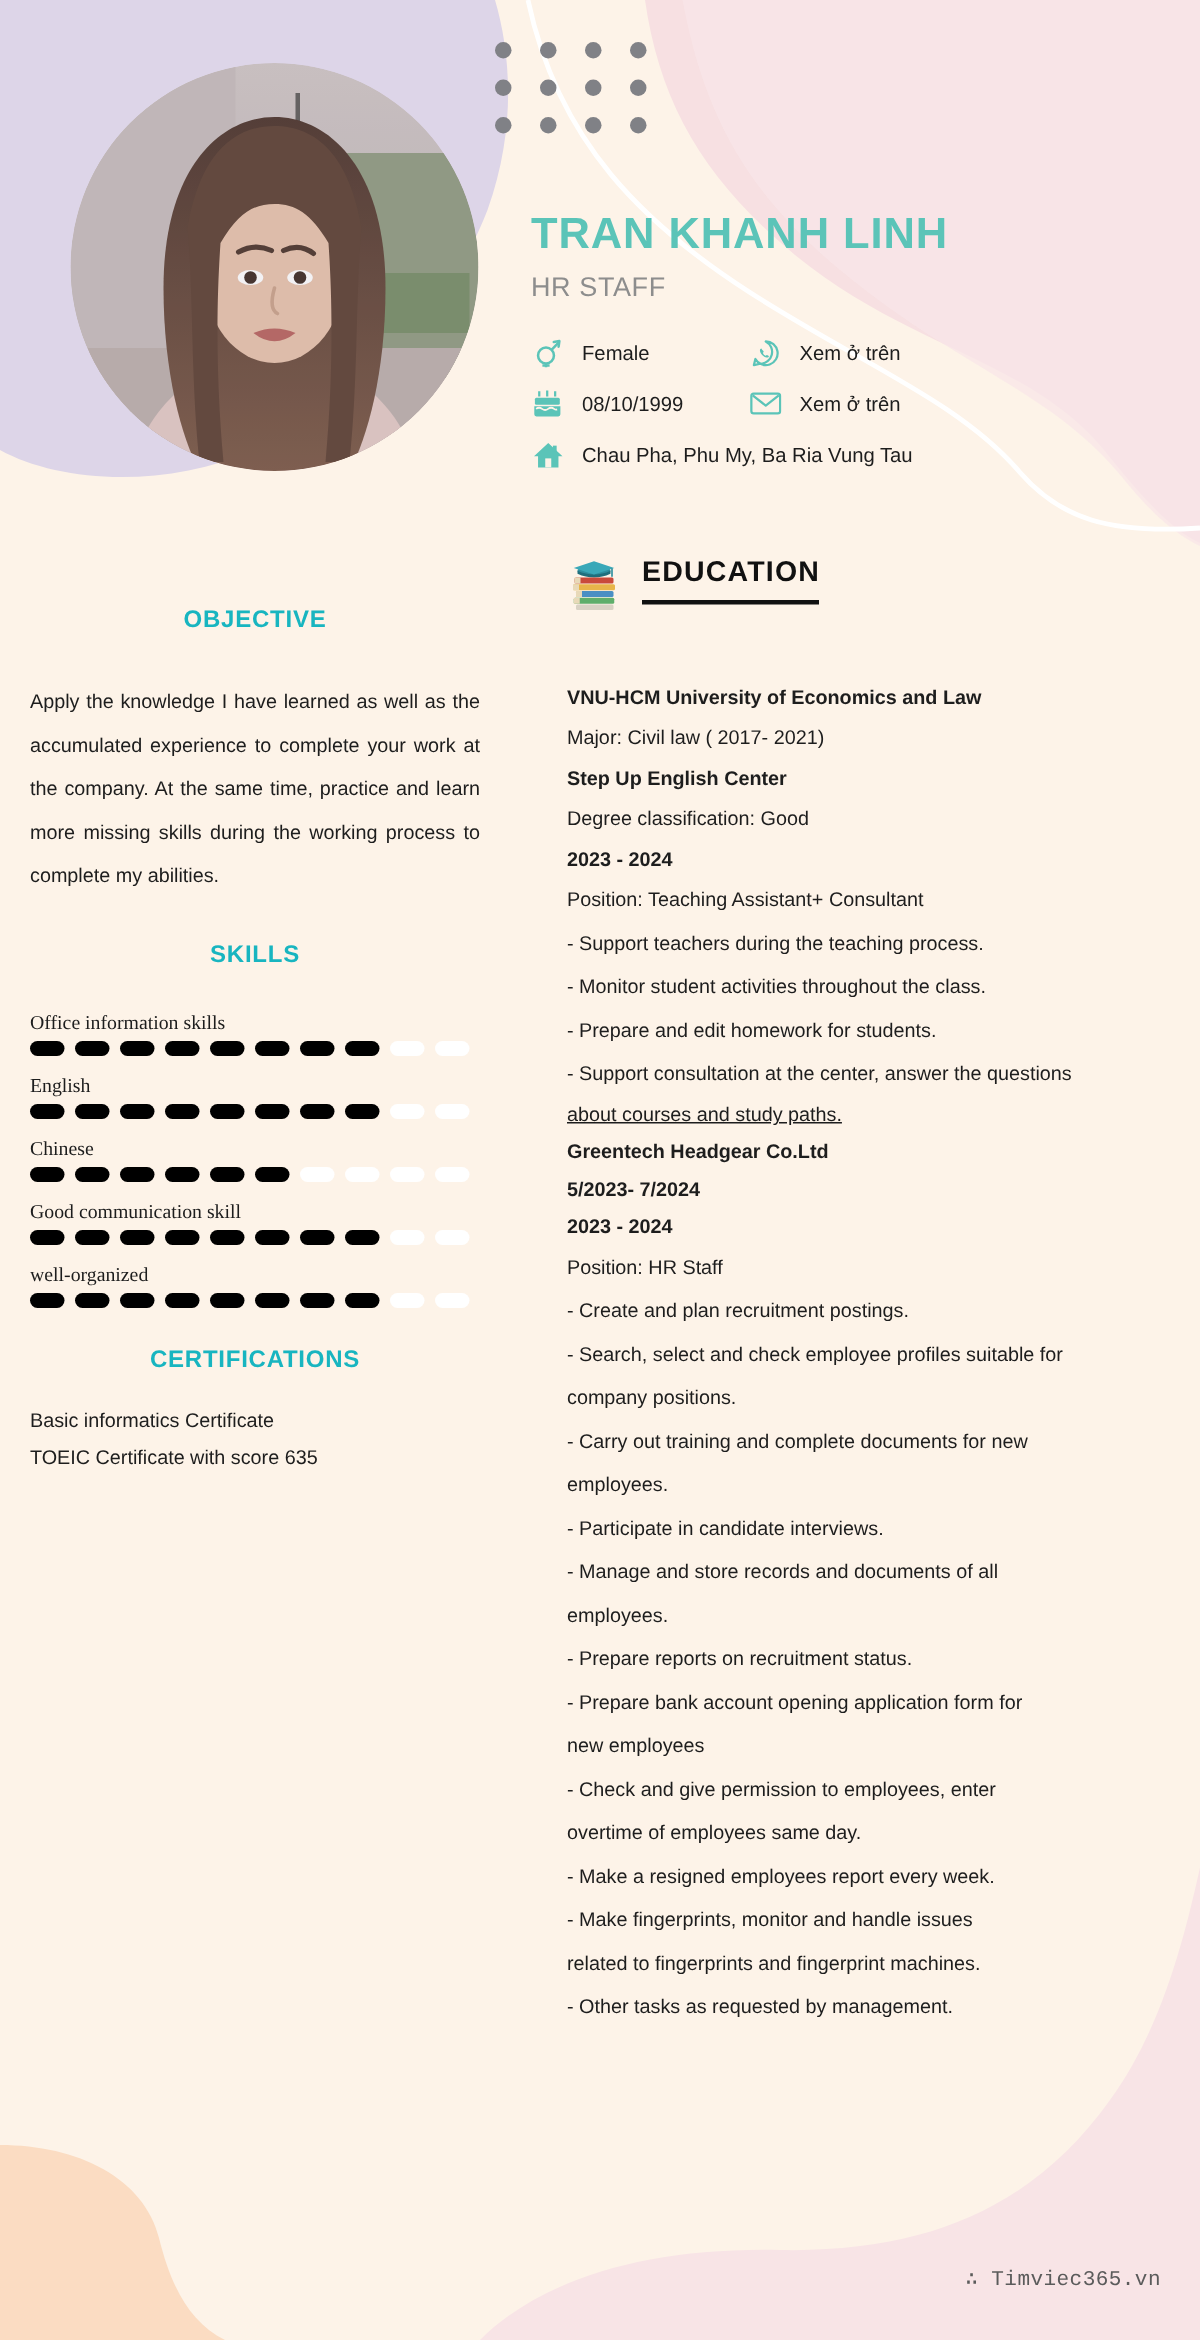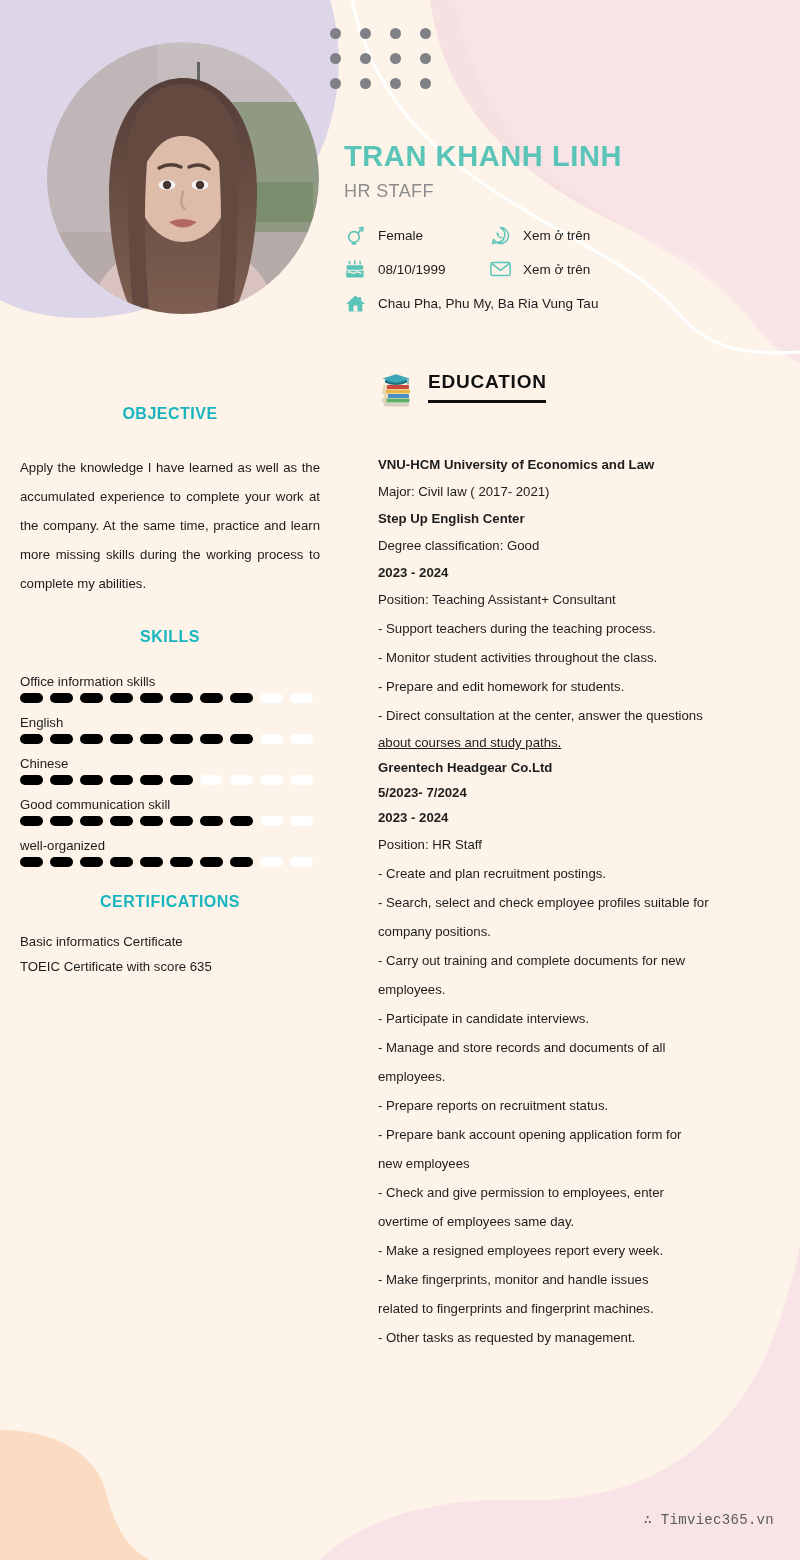"TRAN KHANH LINH" .header { left: 344px -> 354px }
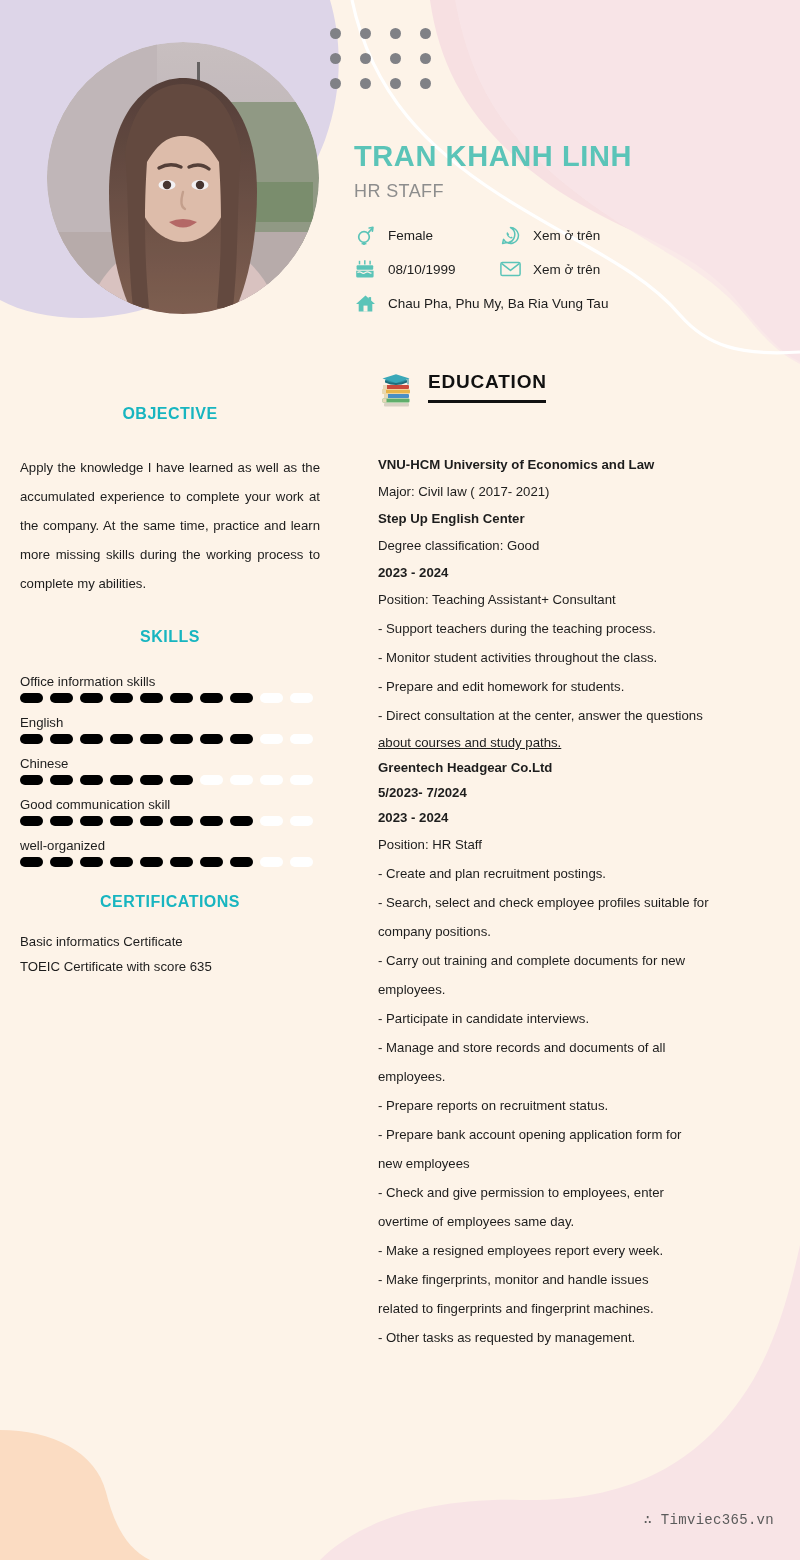"Office information skills" .skill-label { font-family: none -> Liberation Serif, serif }
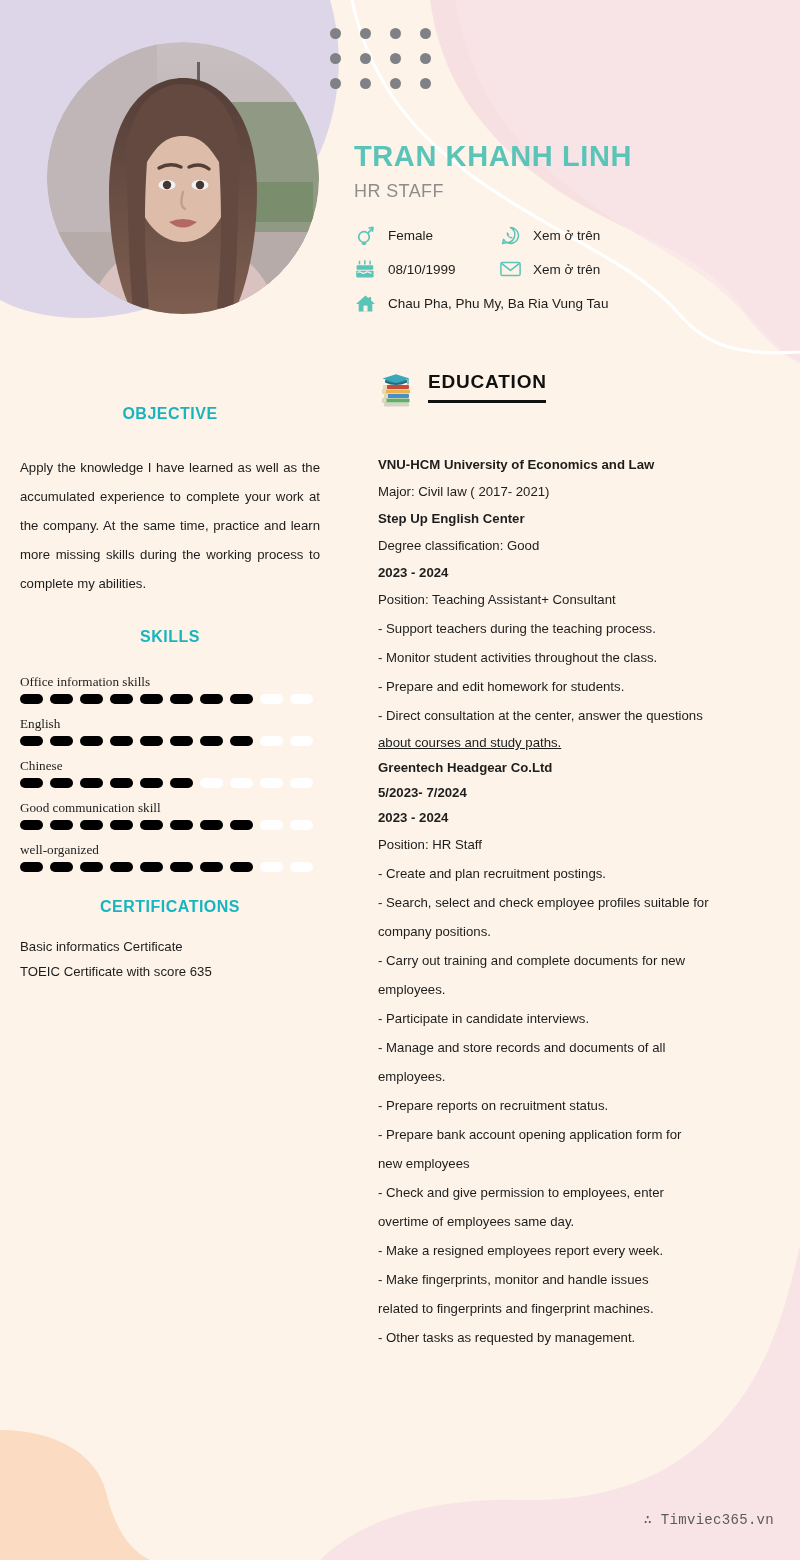"- Direct consultation at the" div.e-line { text: Direct -> Support }
